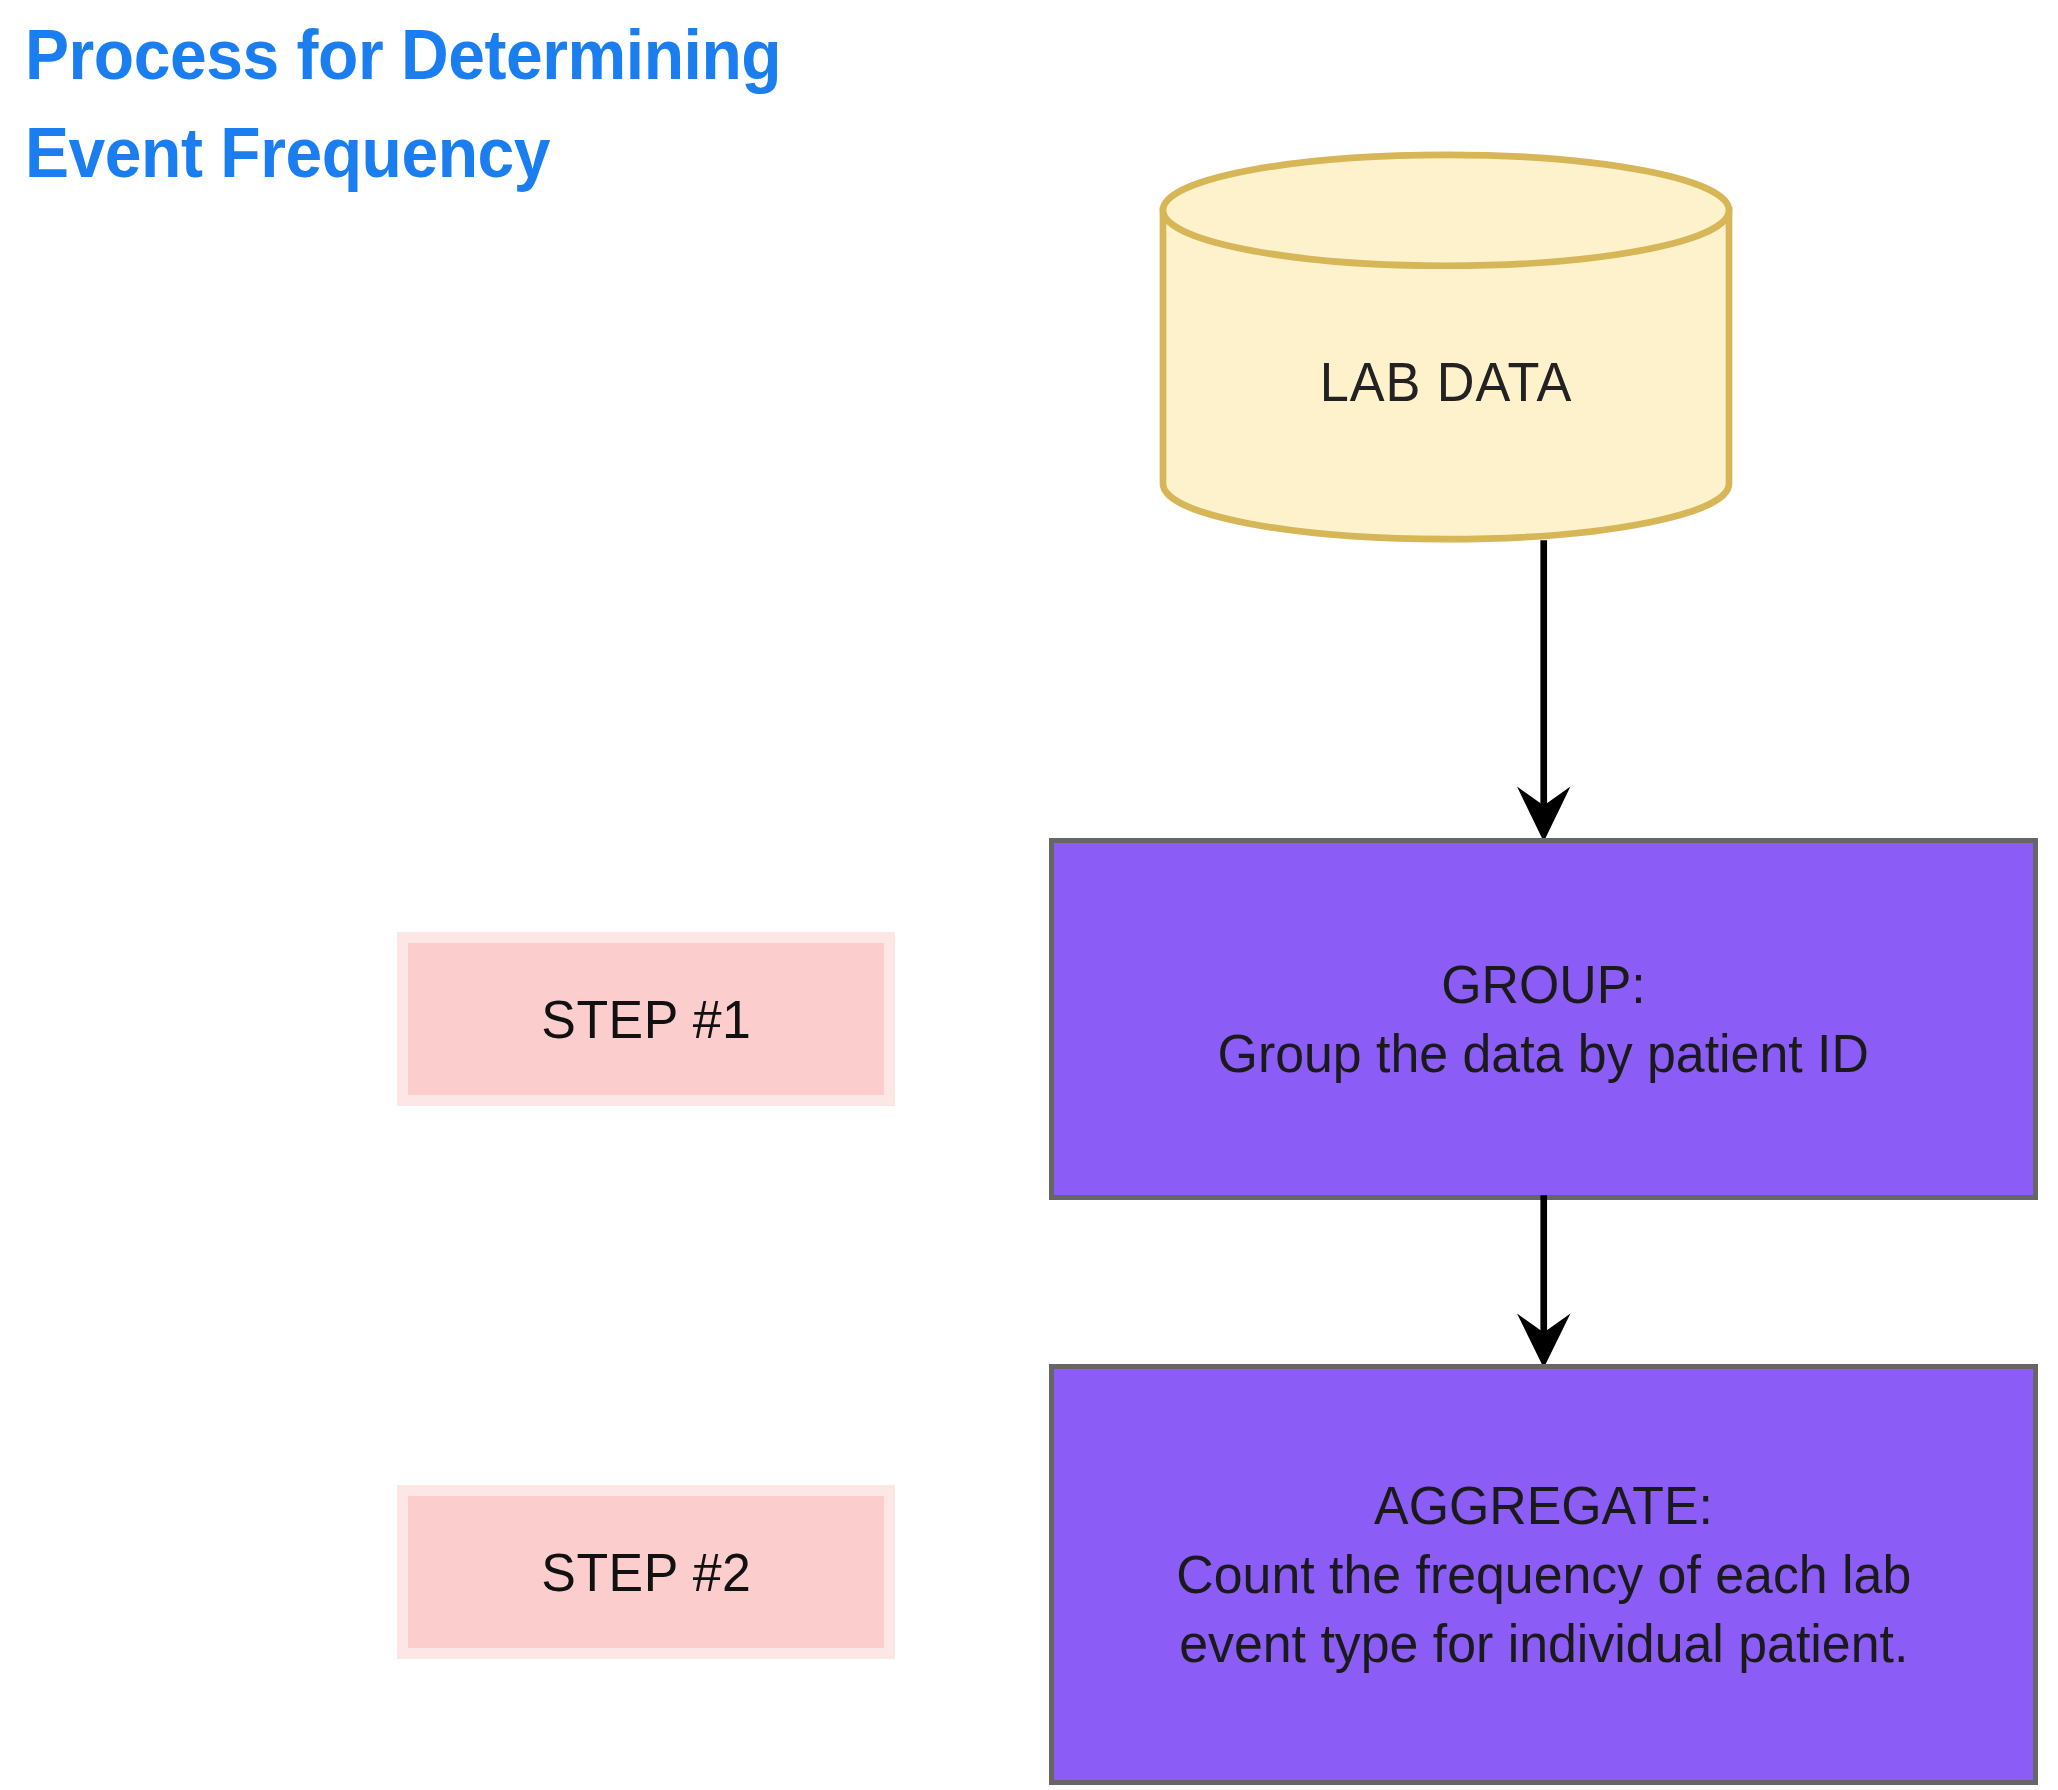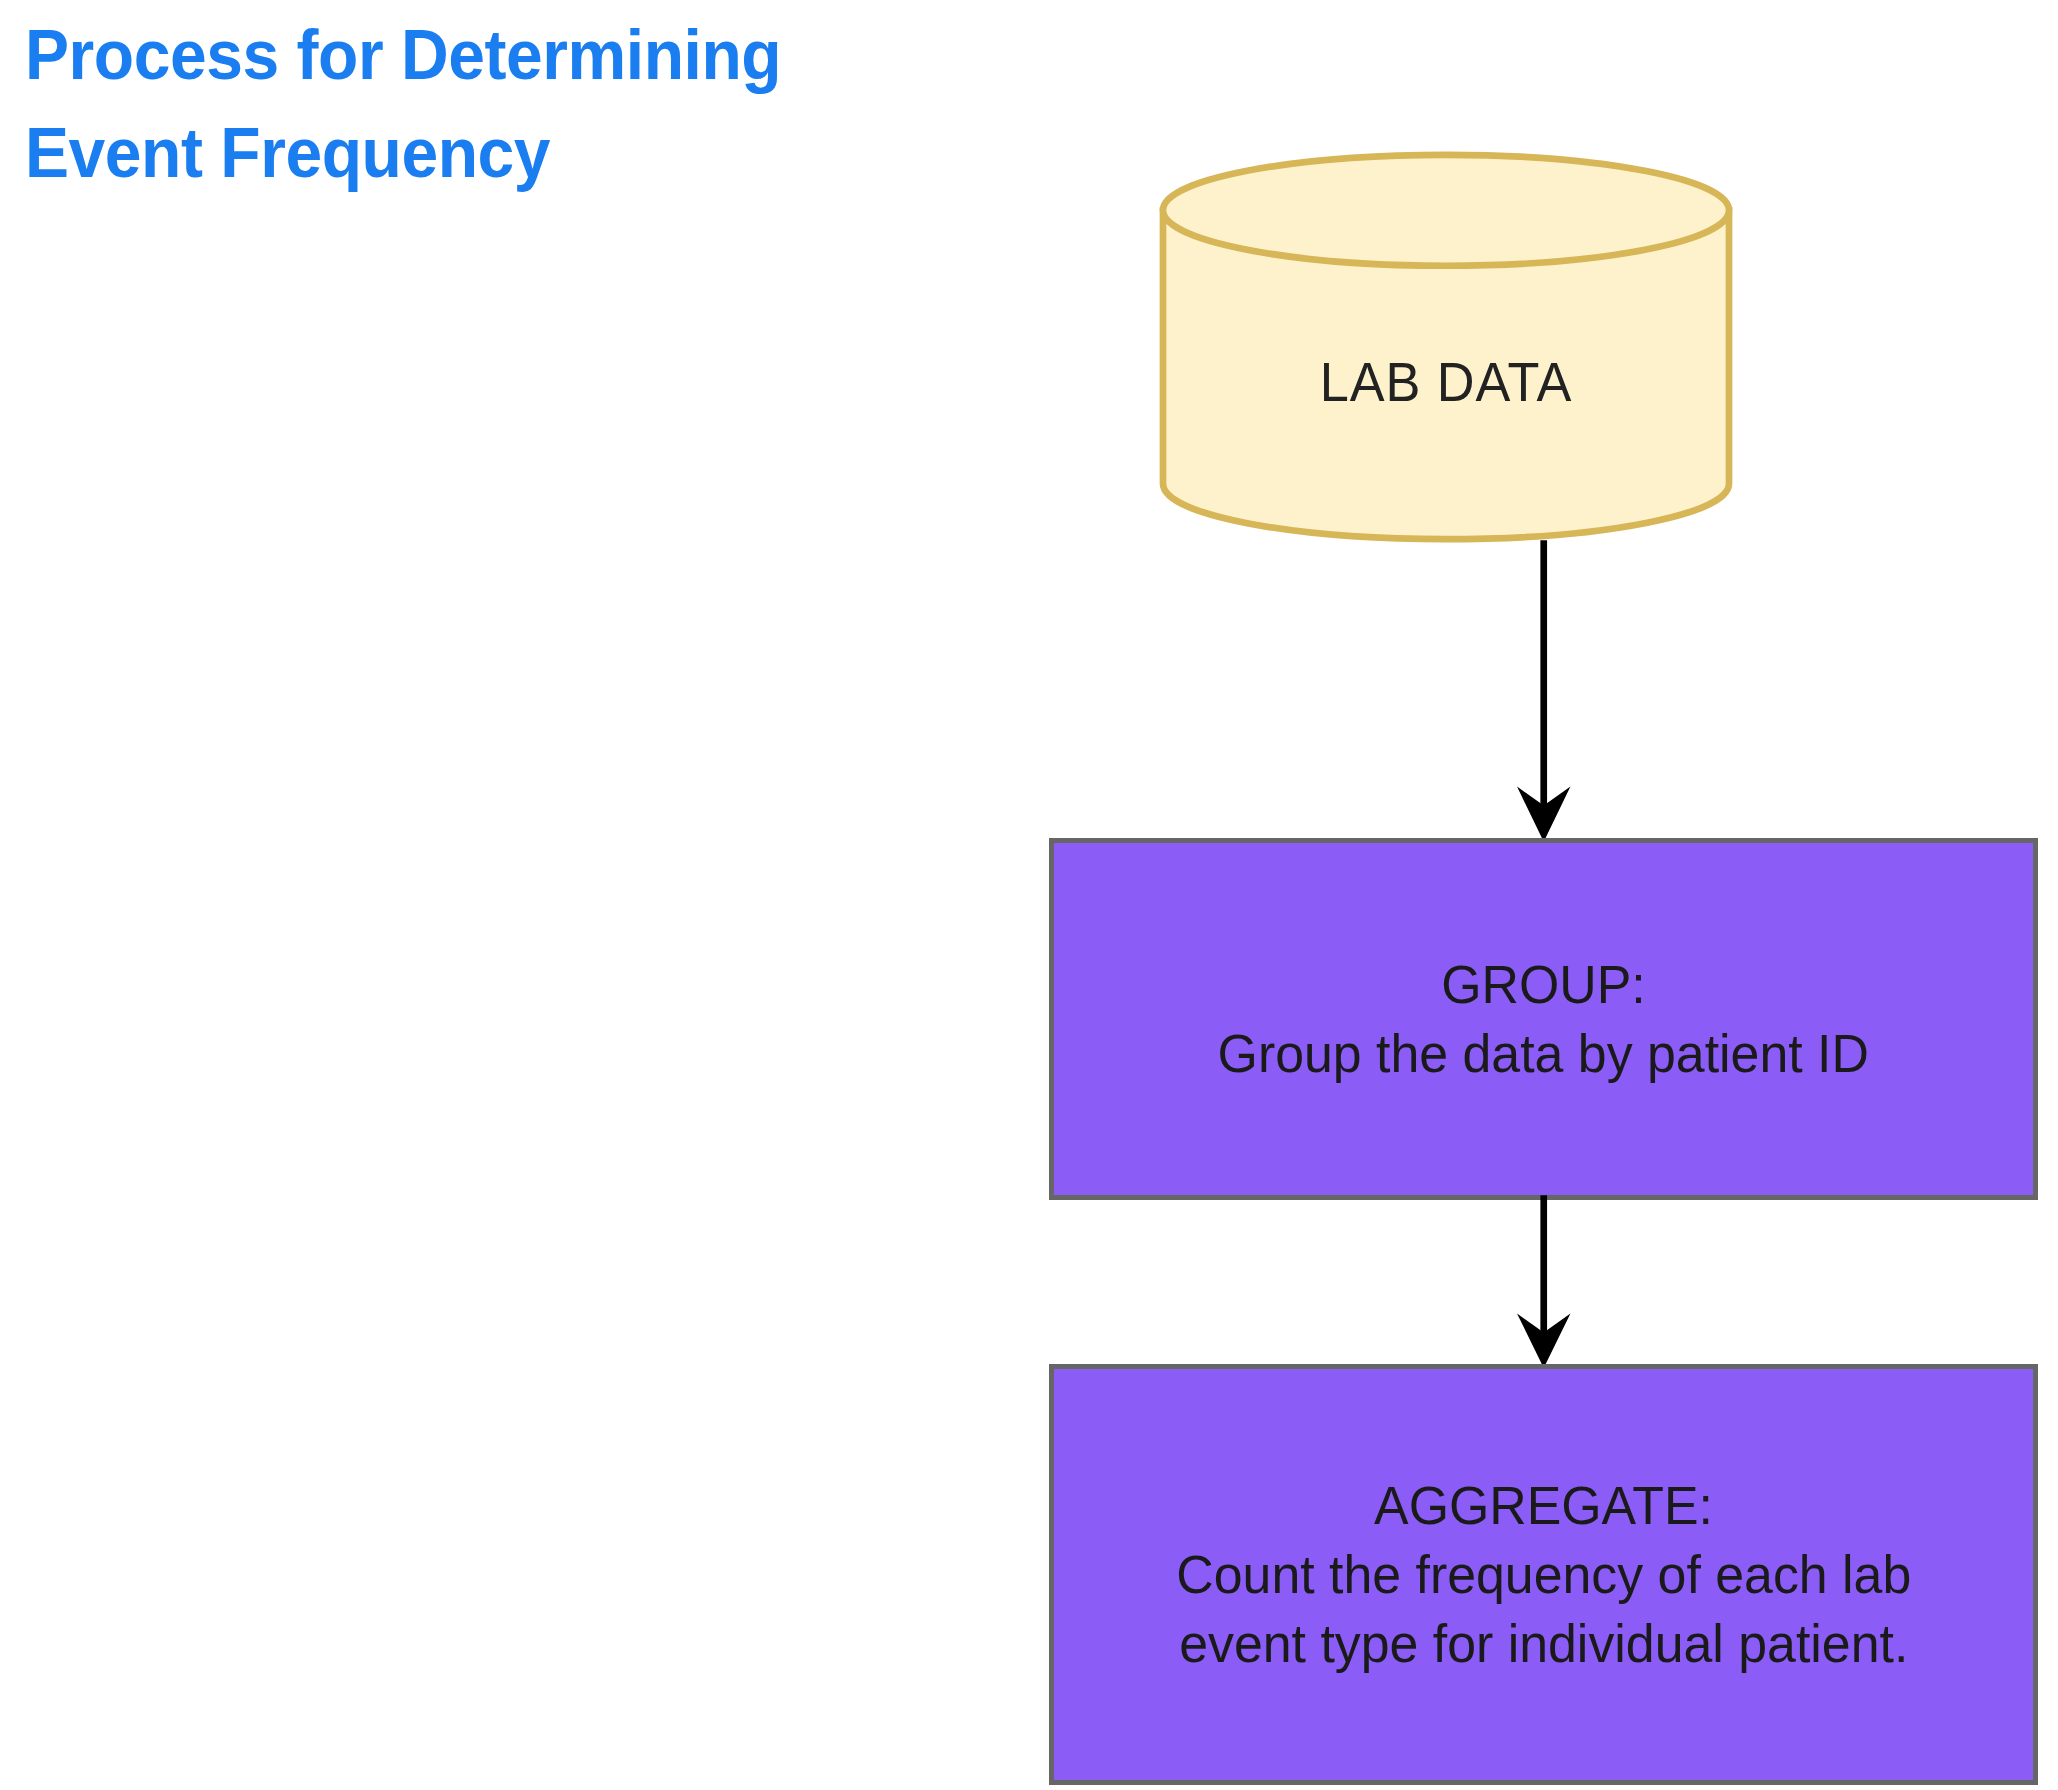"STEP #1" div.step-box { html: none -> <div> <span>STEP #1</span> </div> }
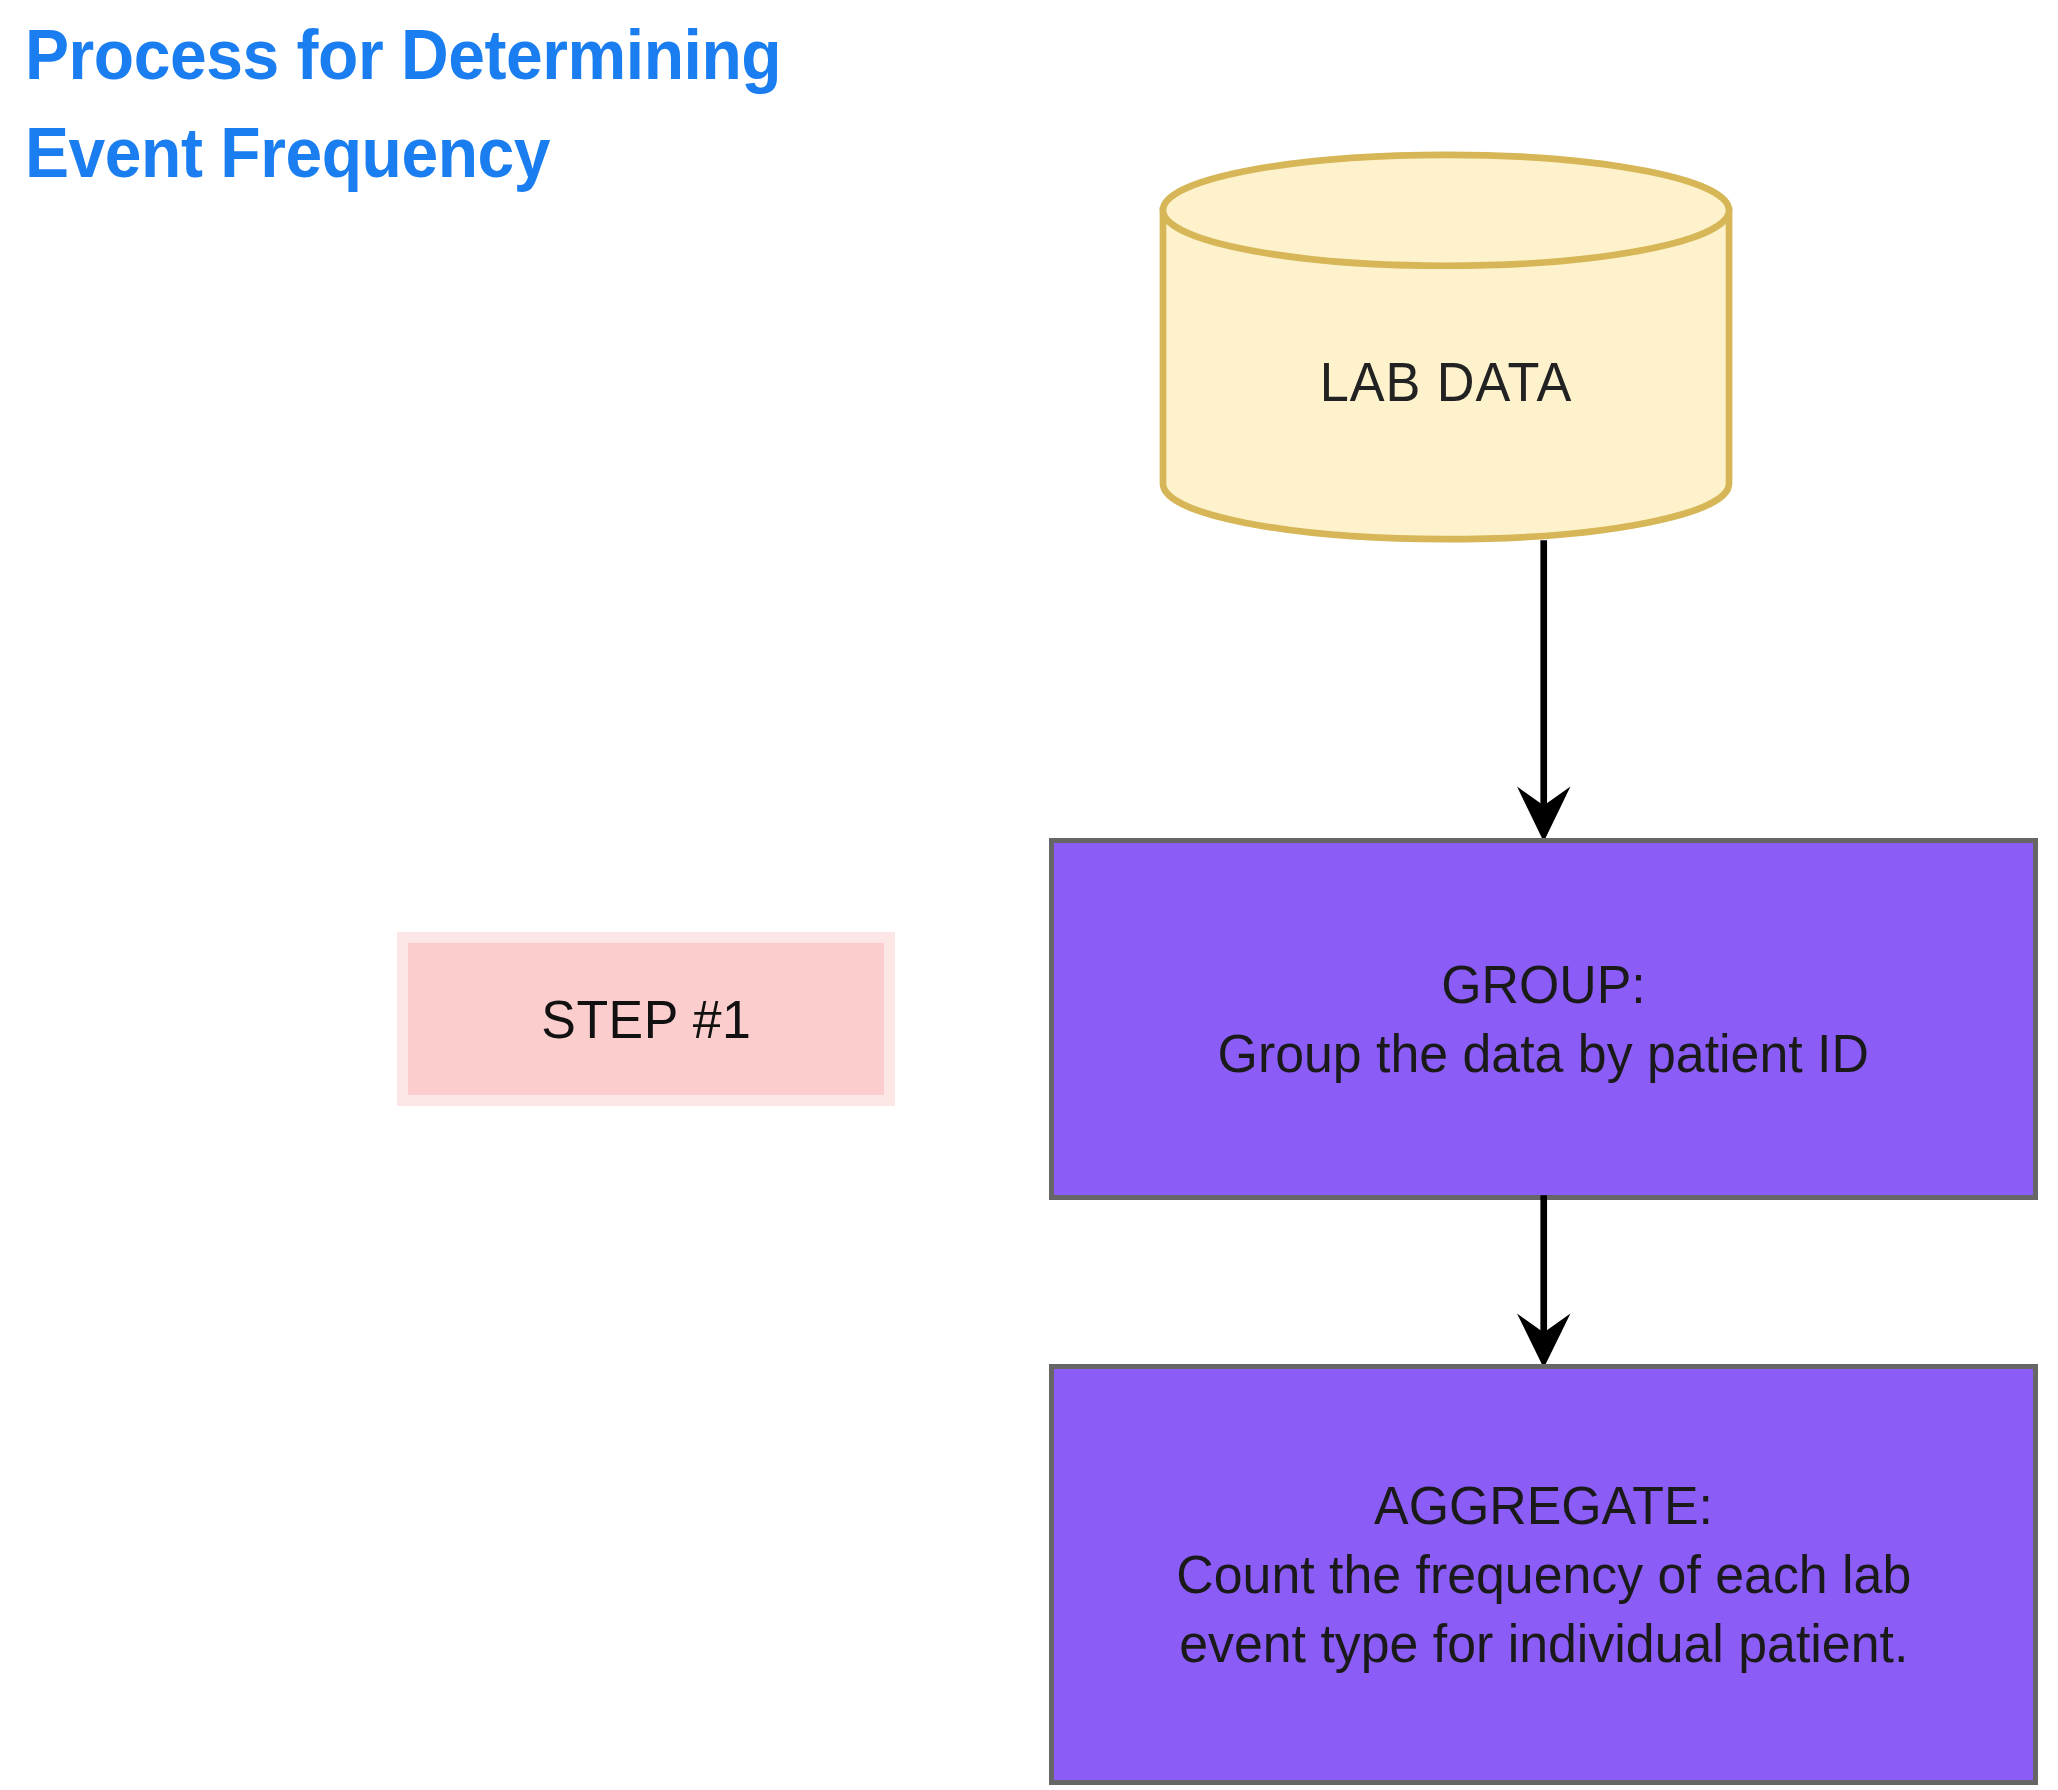"STEP #2" div.step-box { html: none -> <div> <span>STEP #2</span> </div> }
